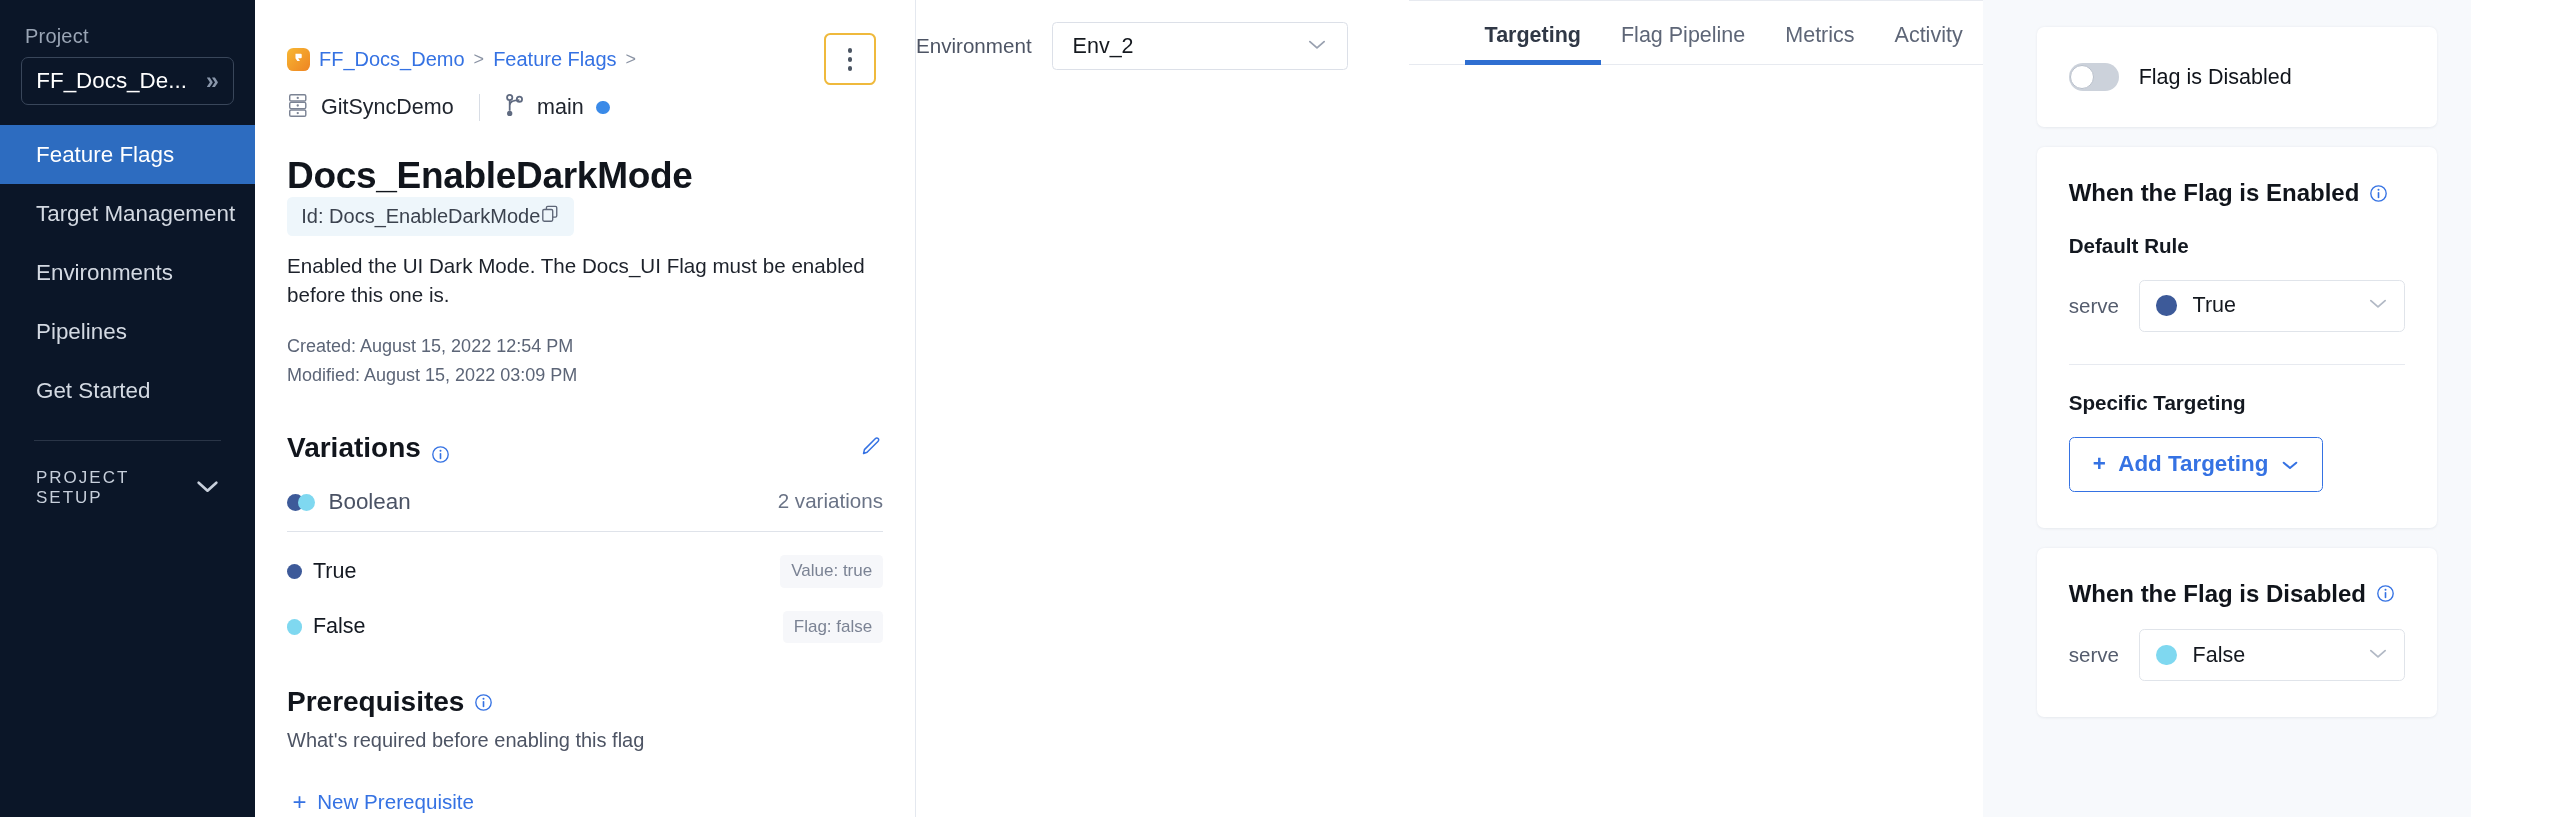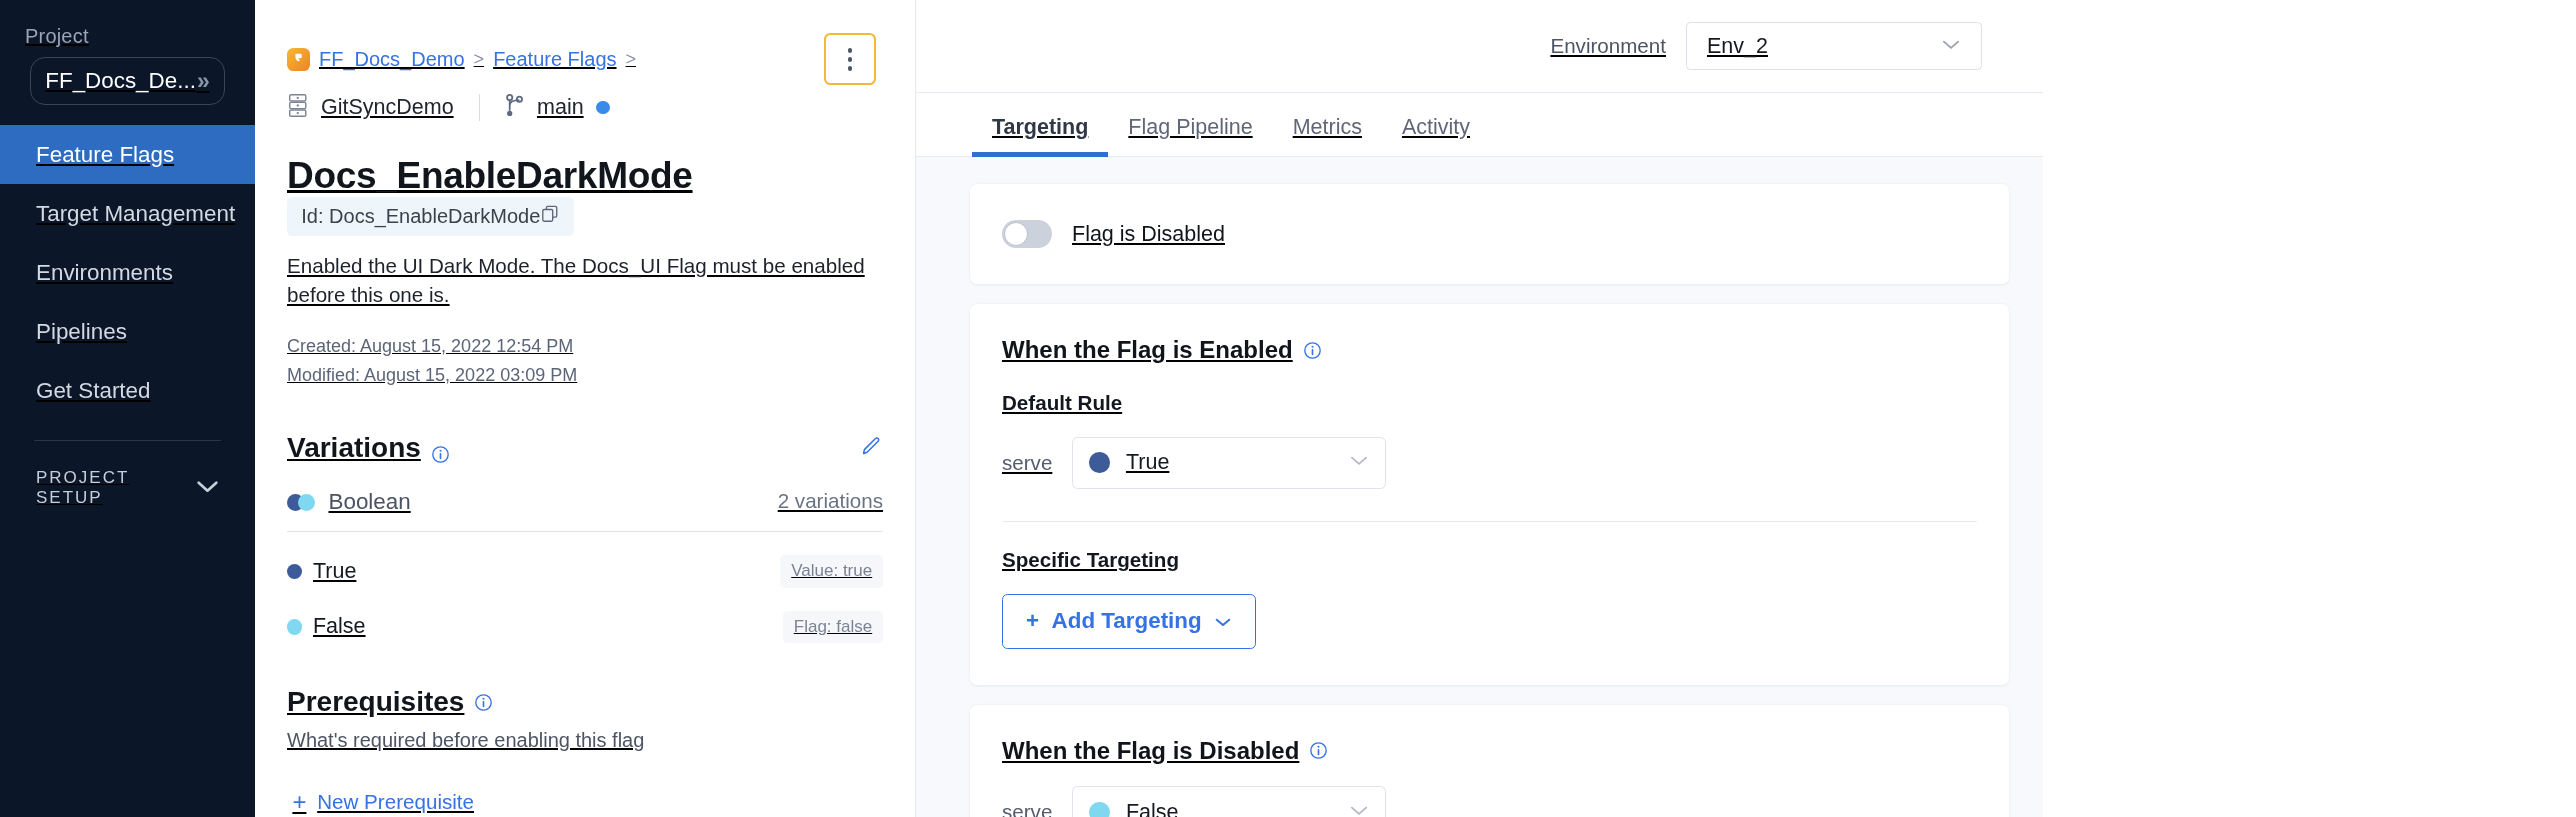"Project" .app { text-decoration: underline -> none }
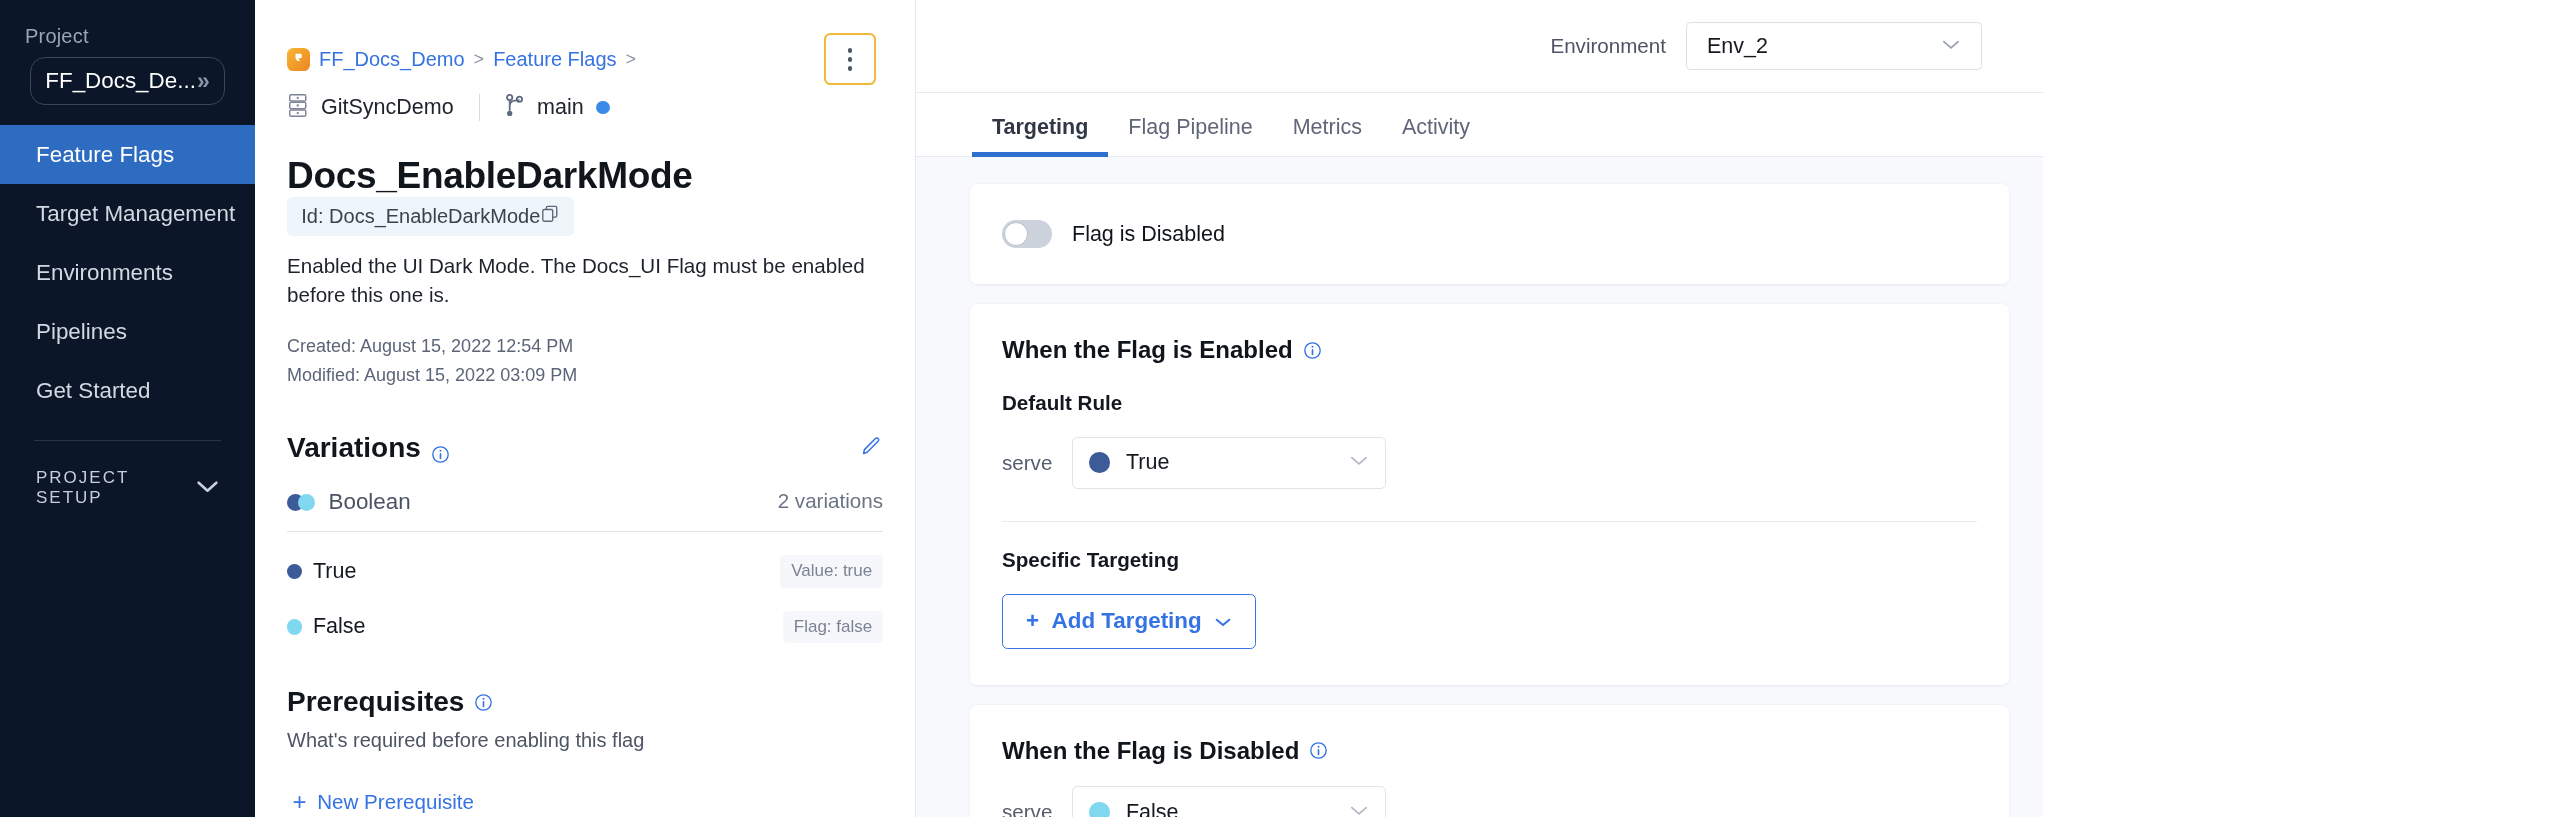"Environment" .right { flex-direction: column -> row }
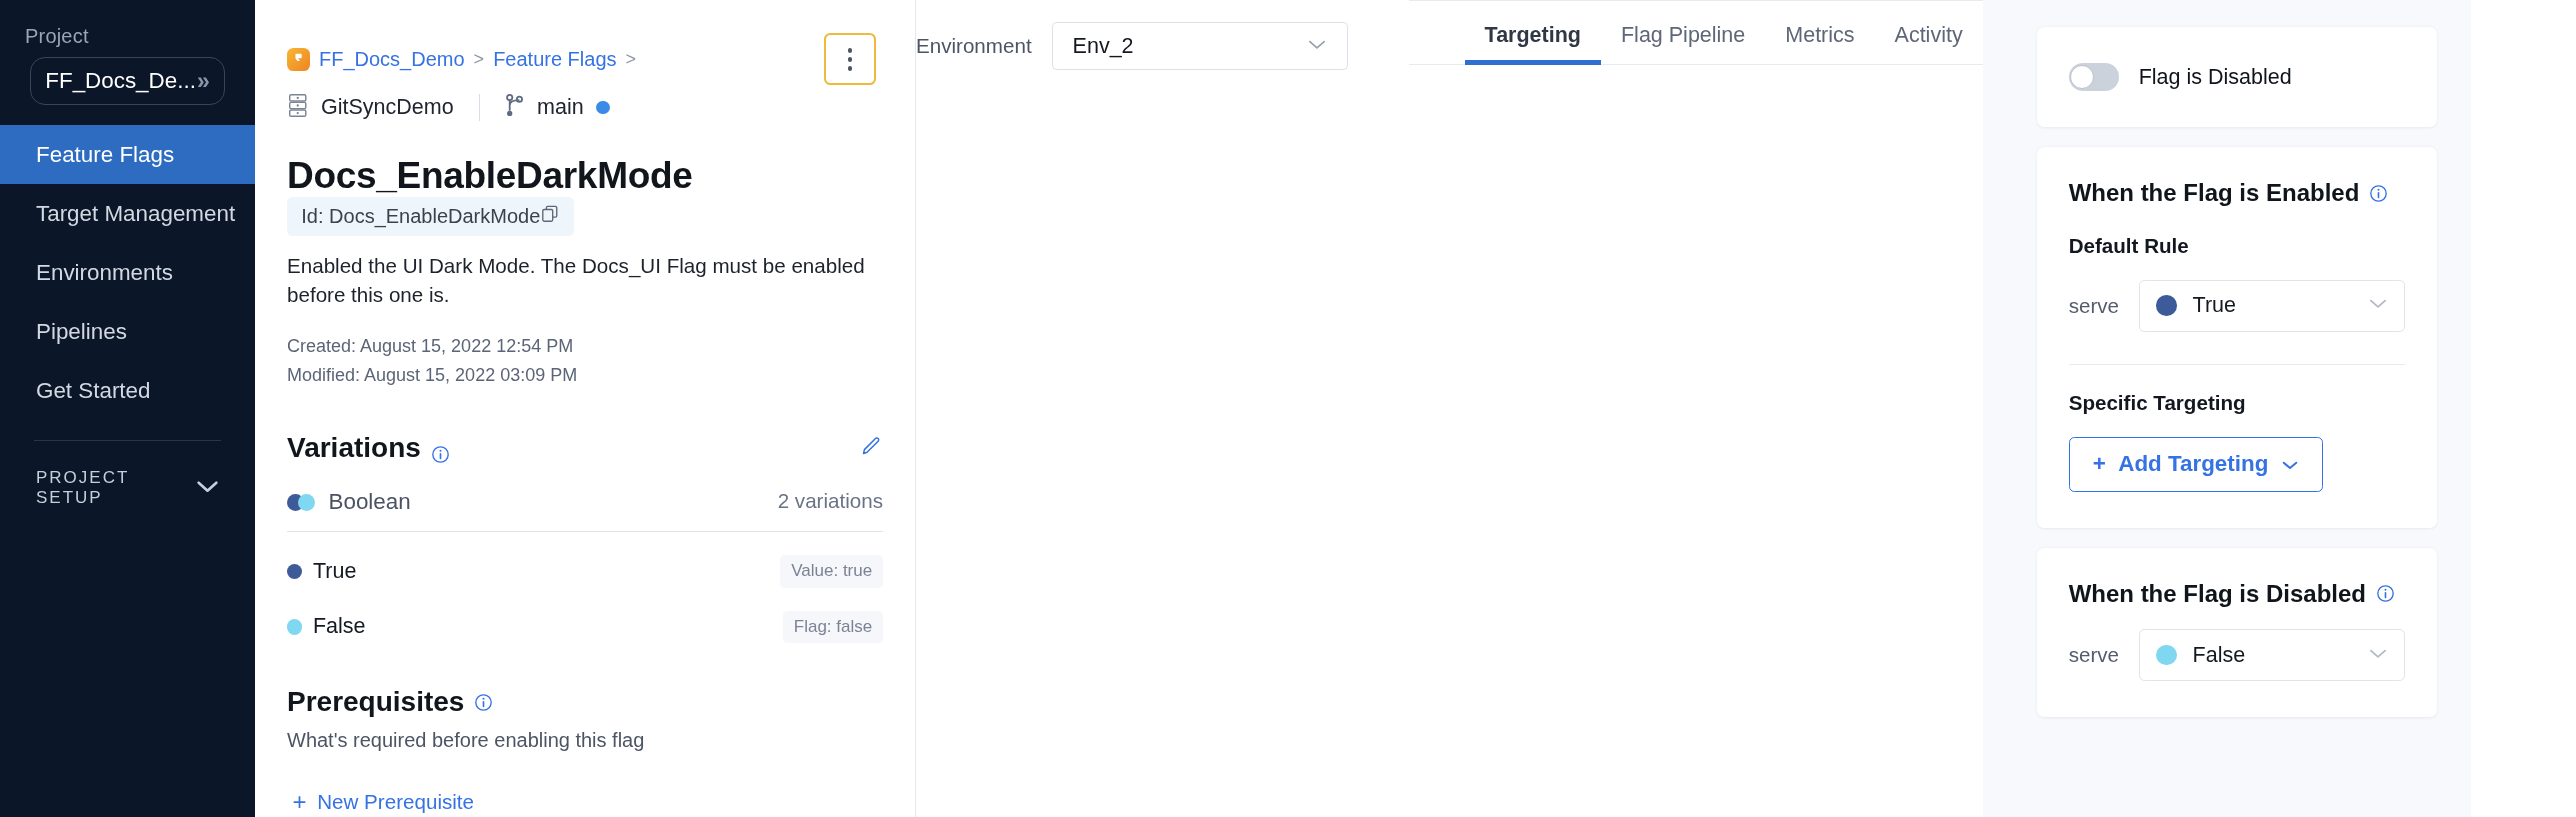"FF_Docs_De..." .sb-project-select { border-radius: 15px -> 7px; margin: 0 30px -> 0 21px }
